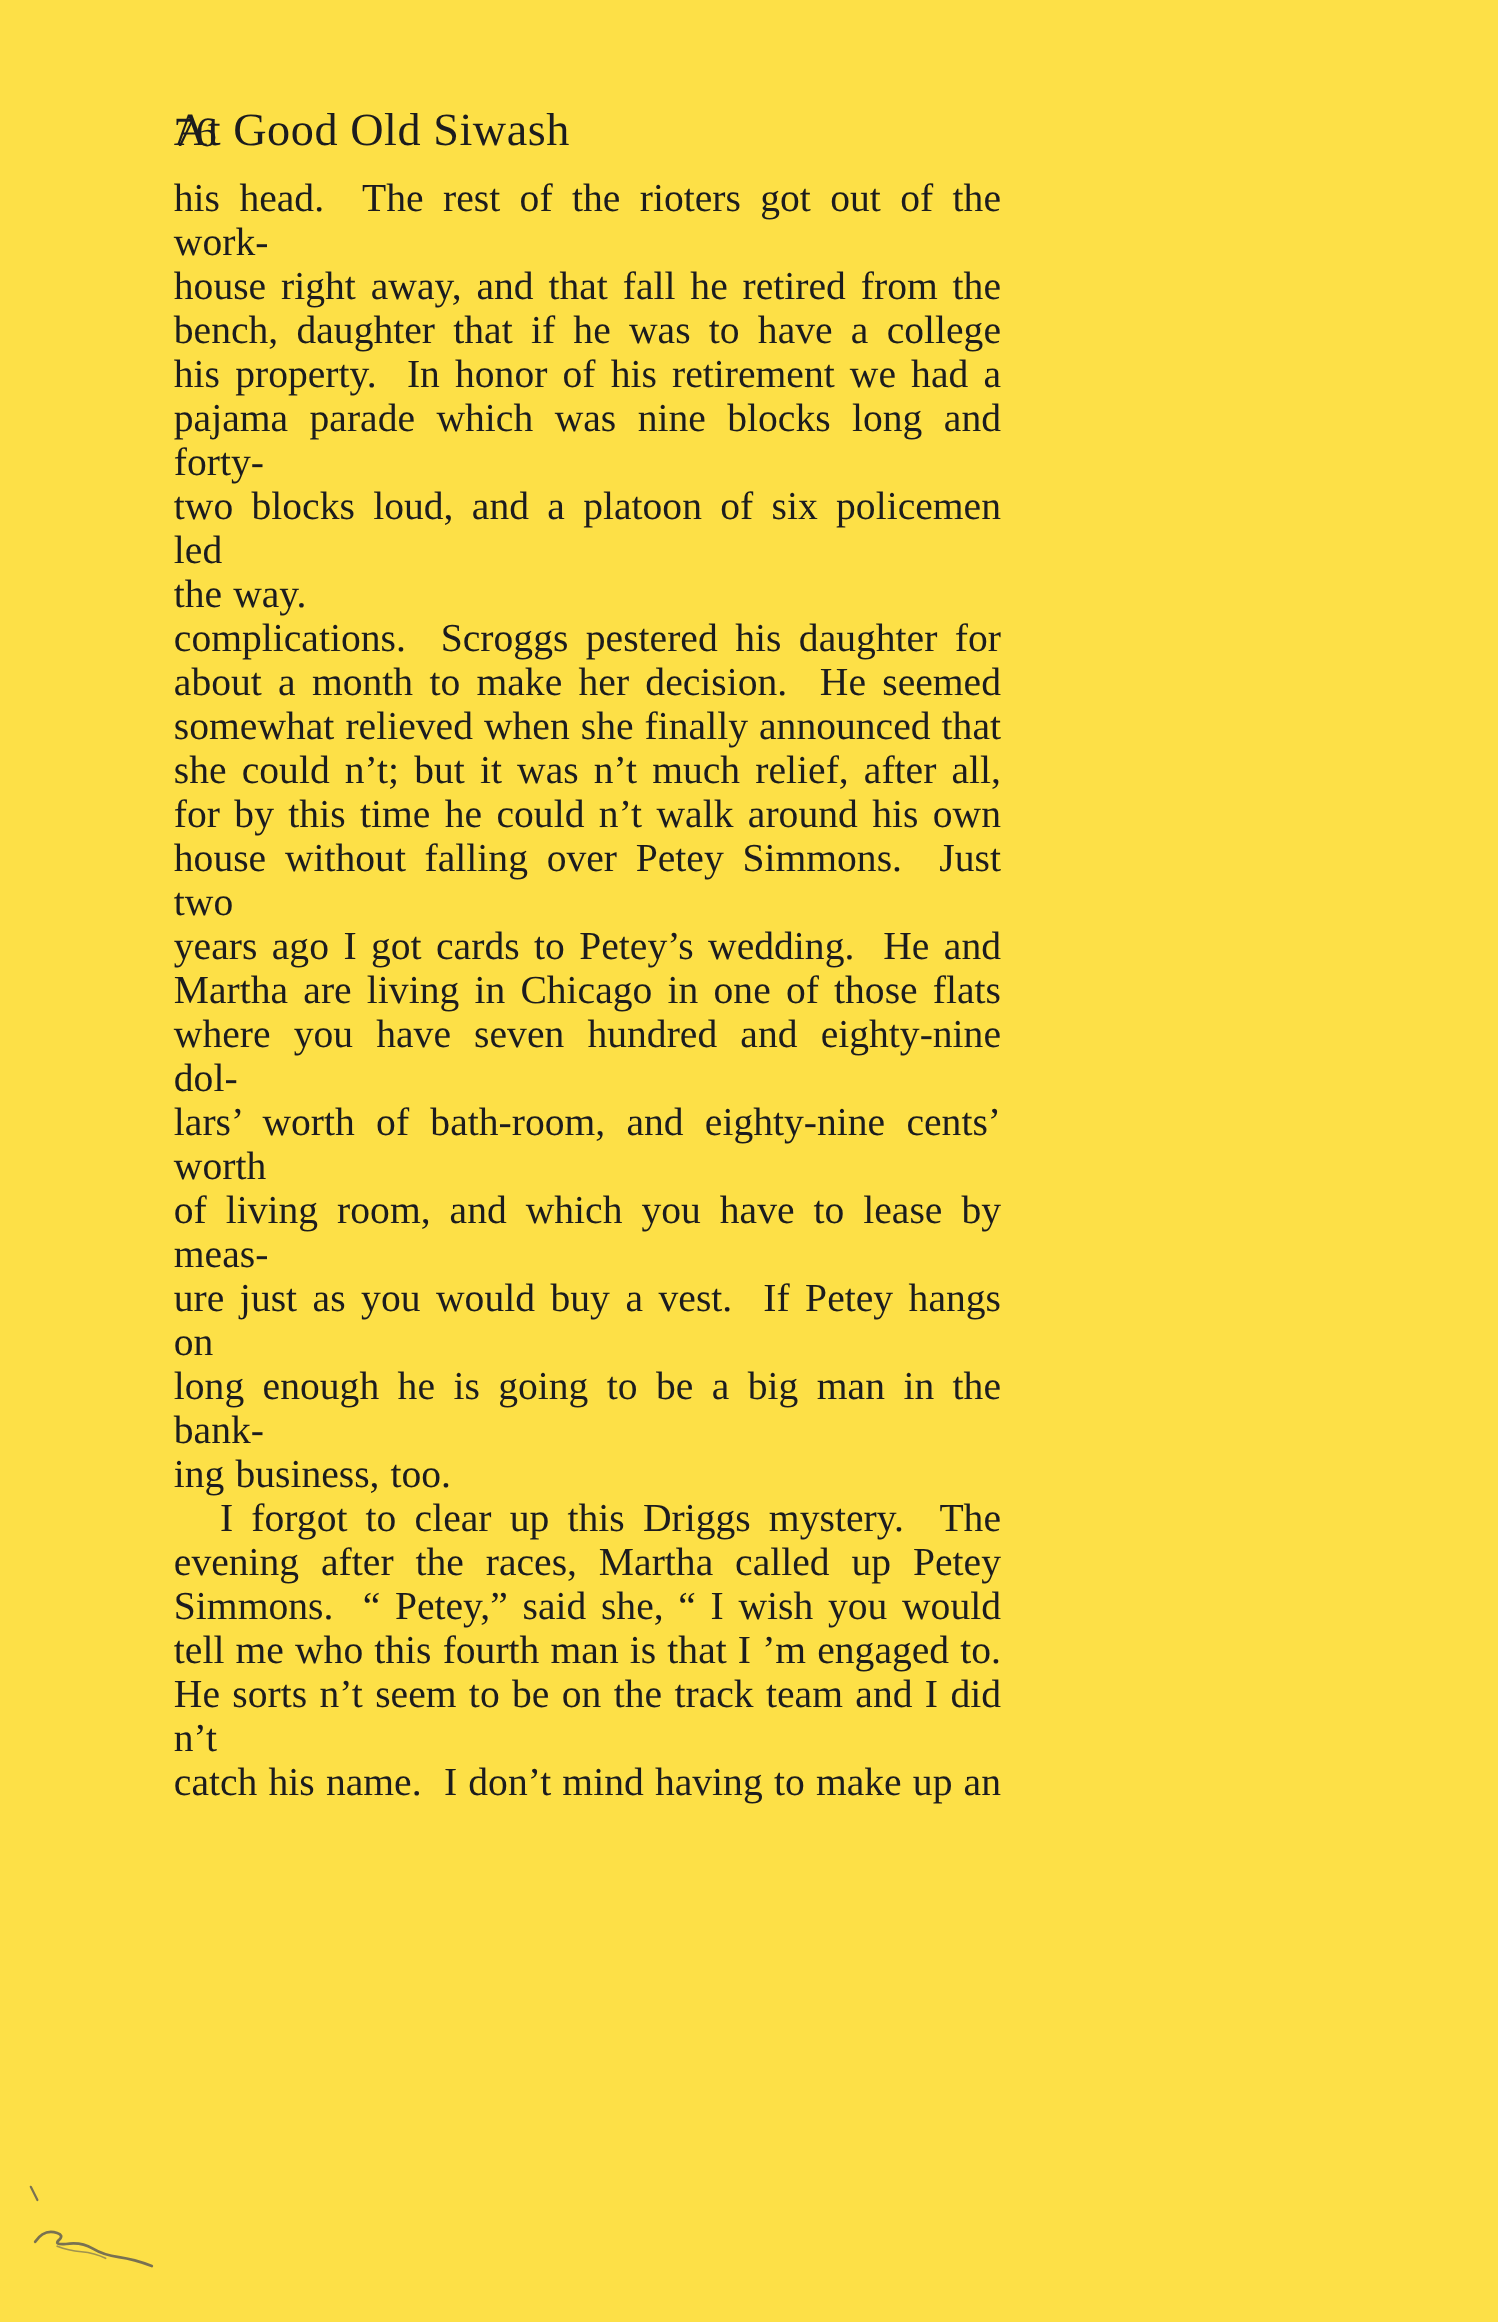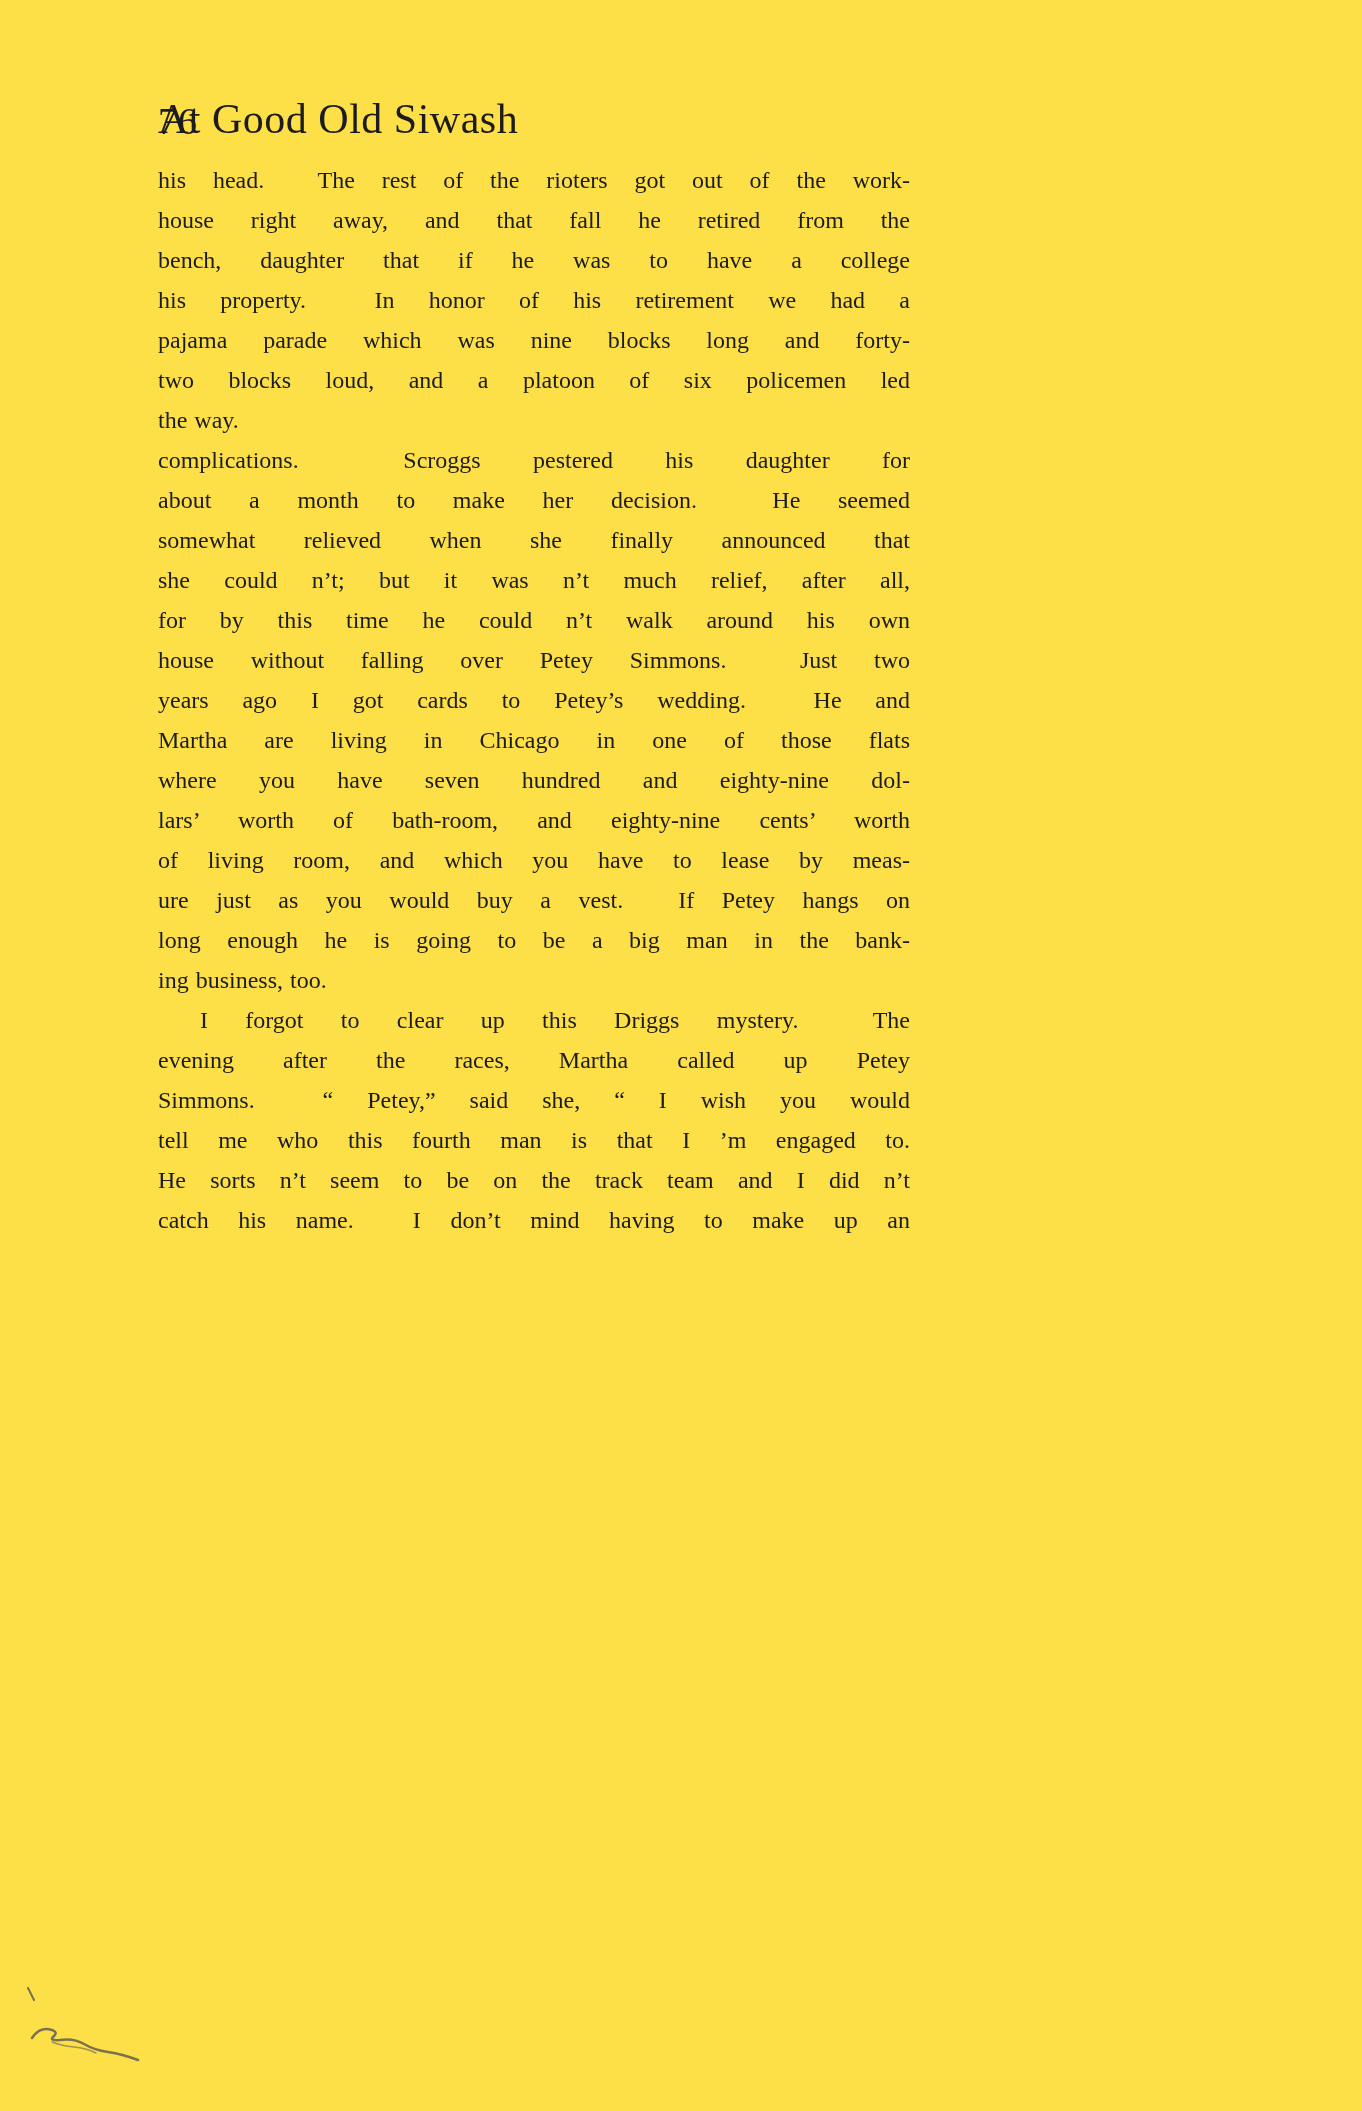"his head. The rest of" .line { font-size: 24px -> 36px }
